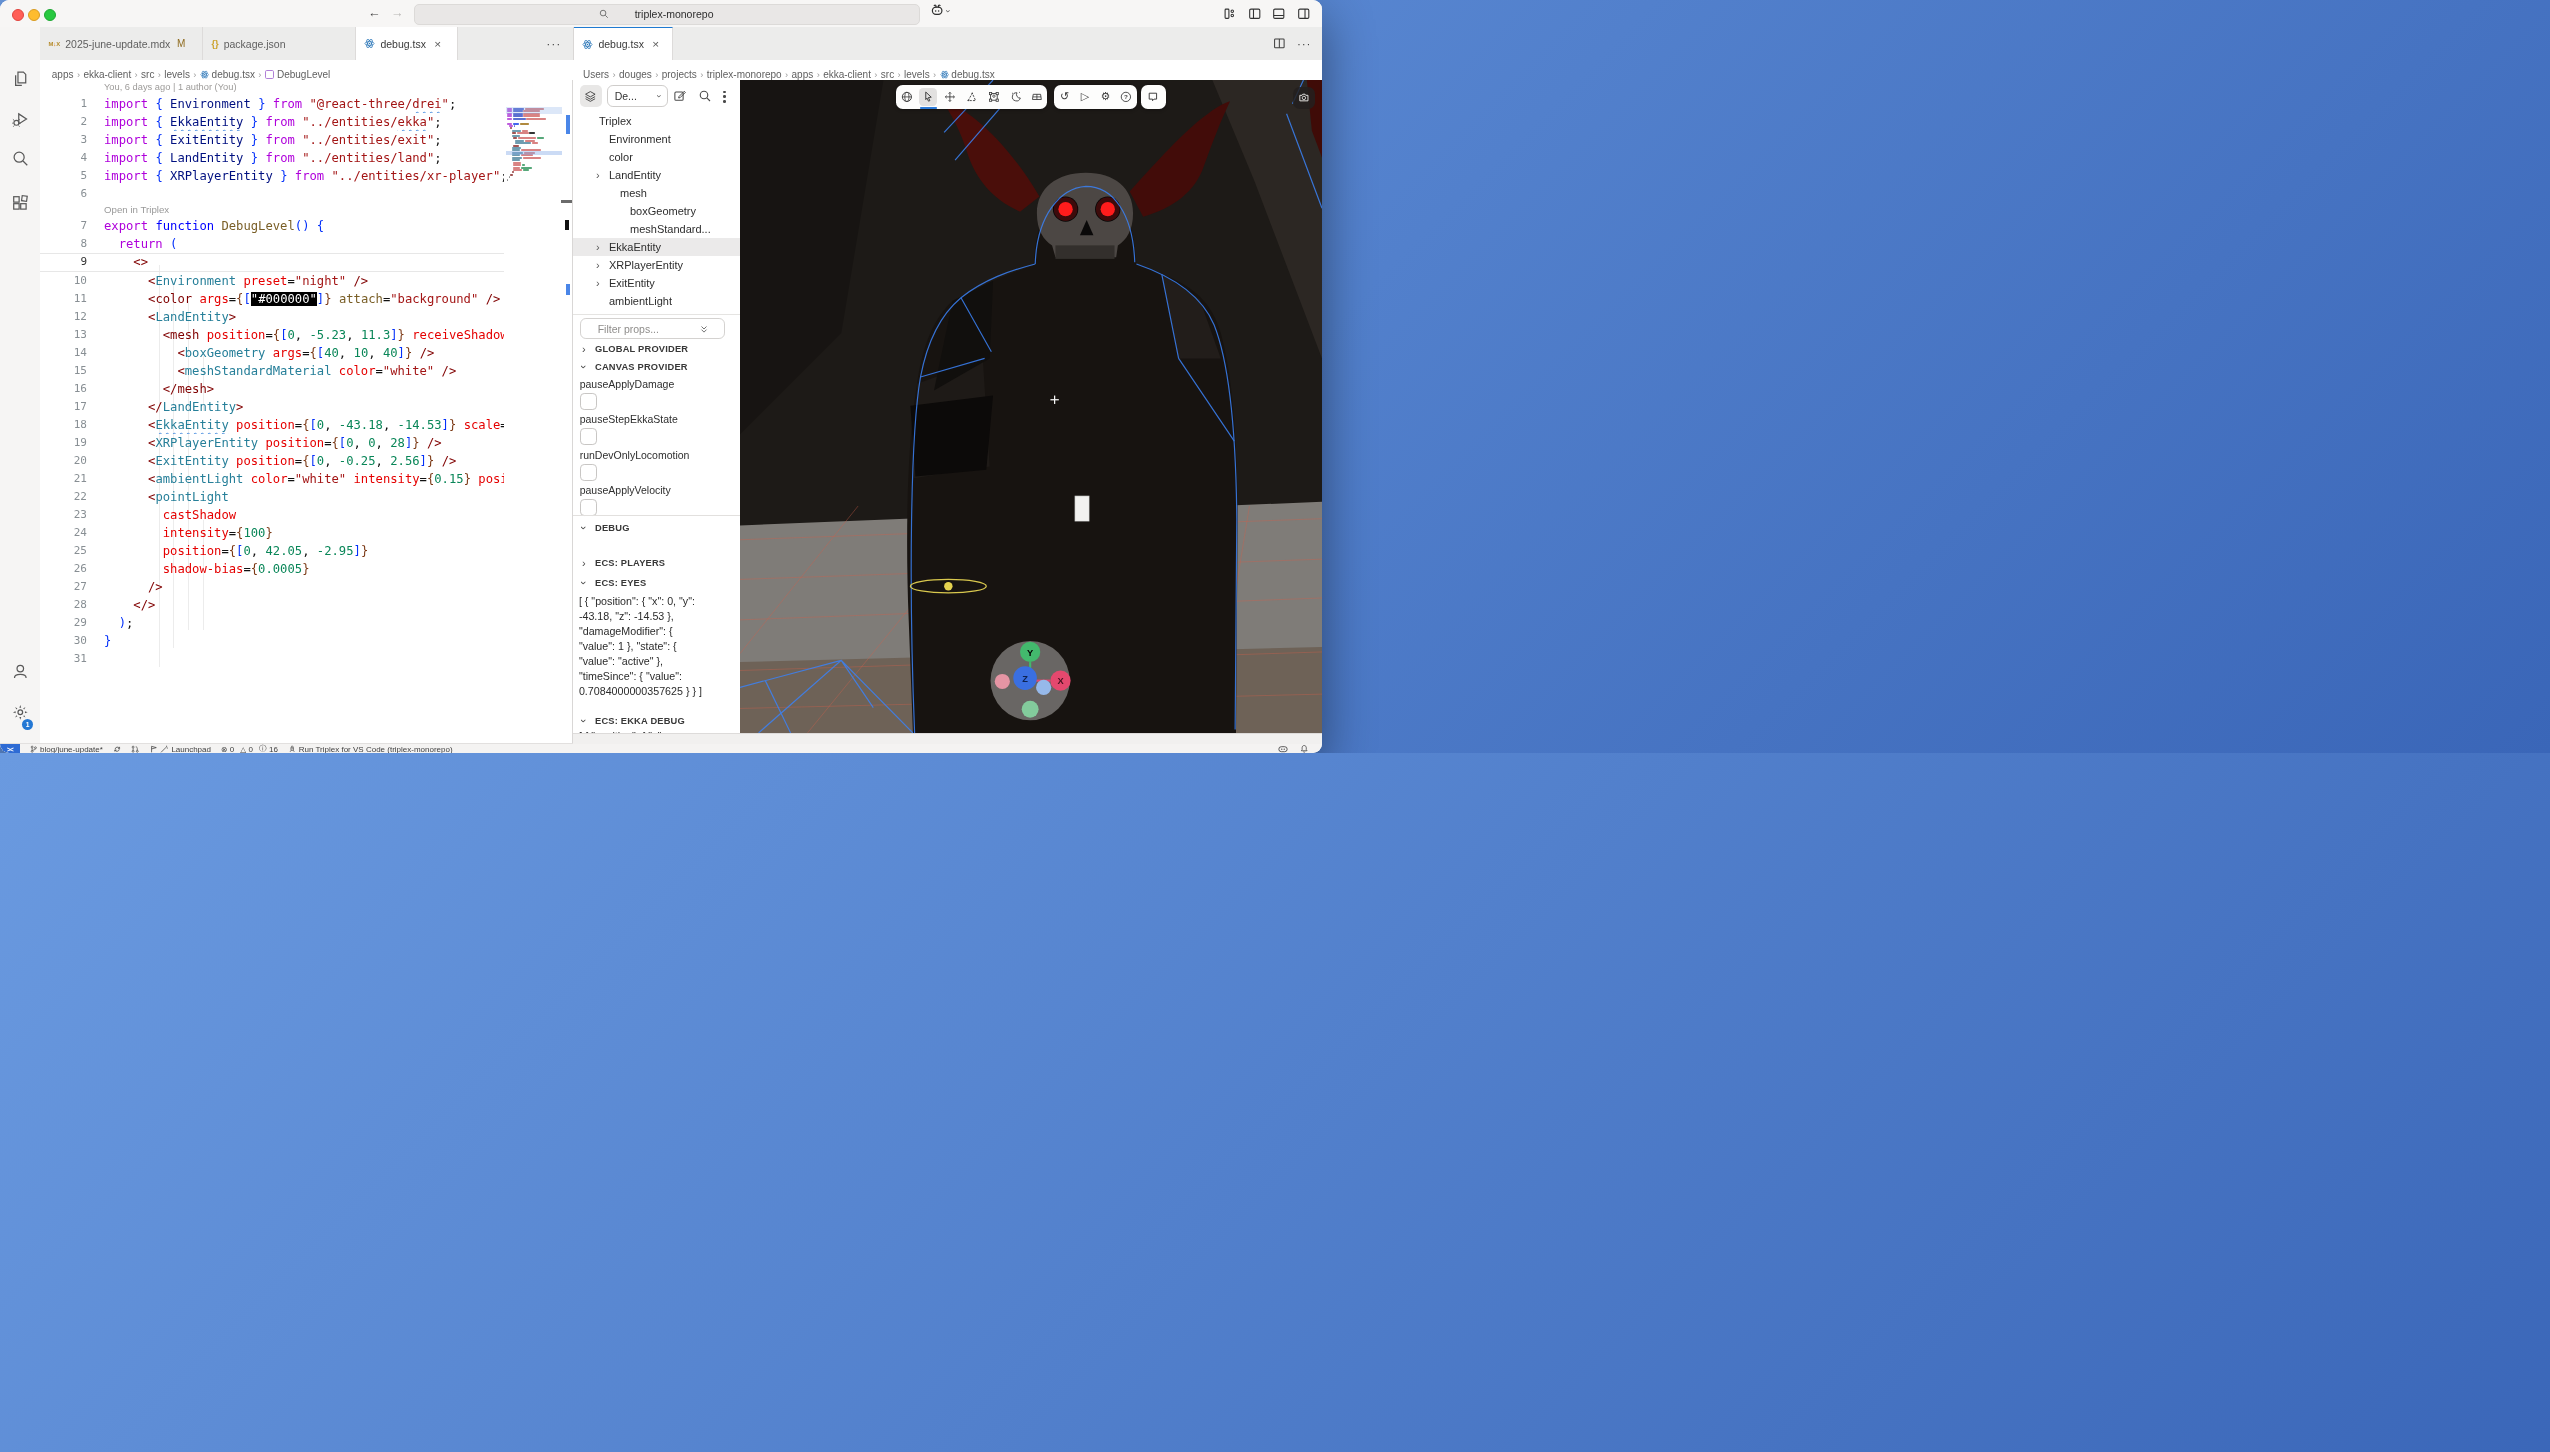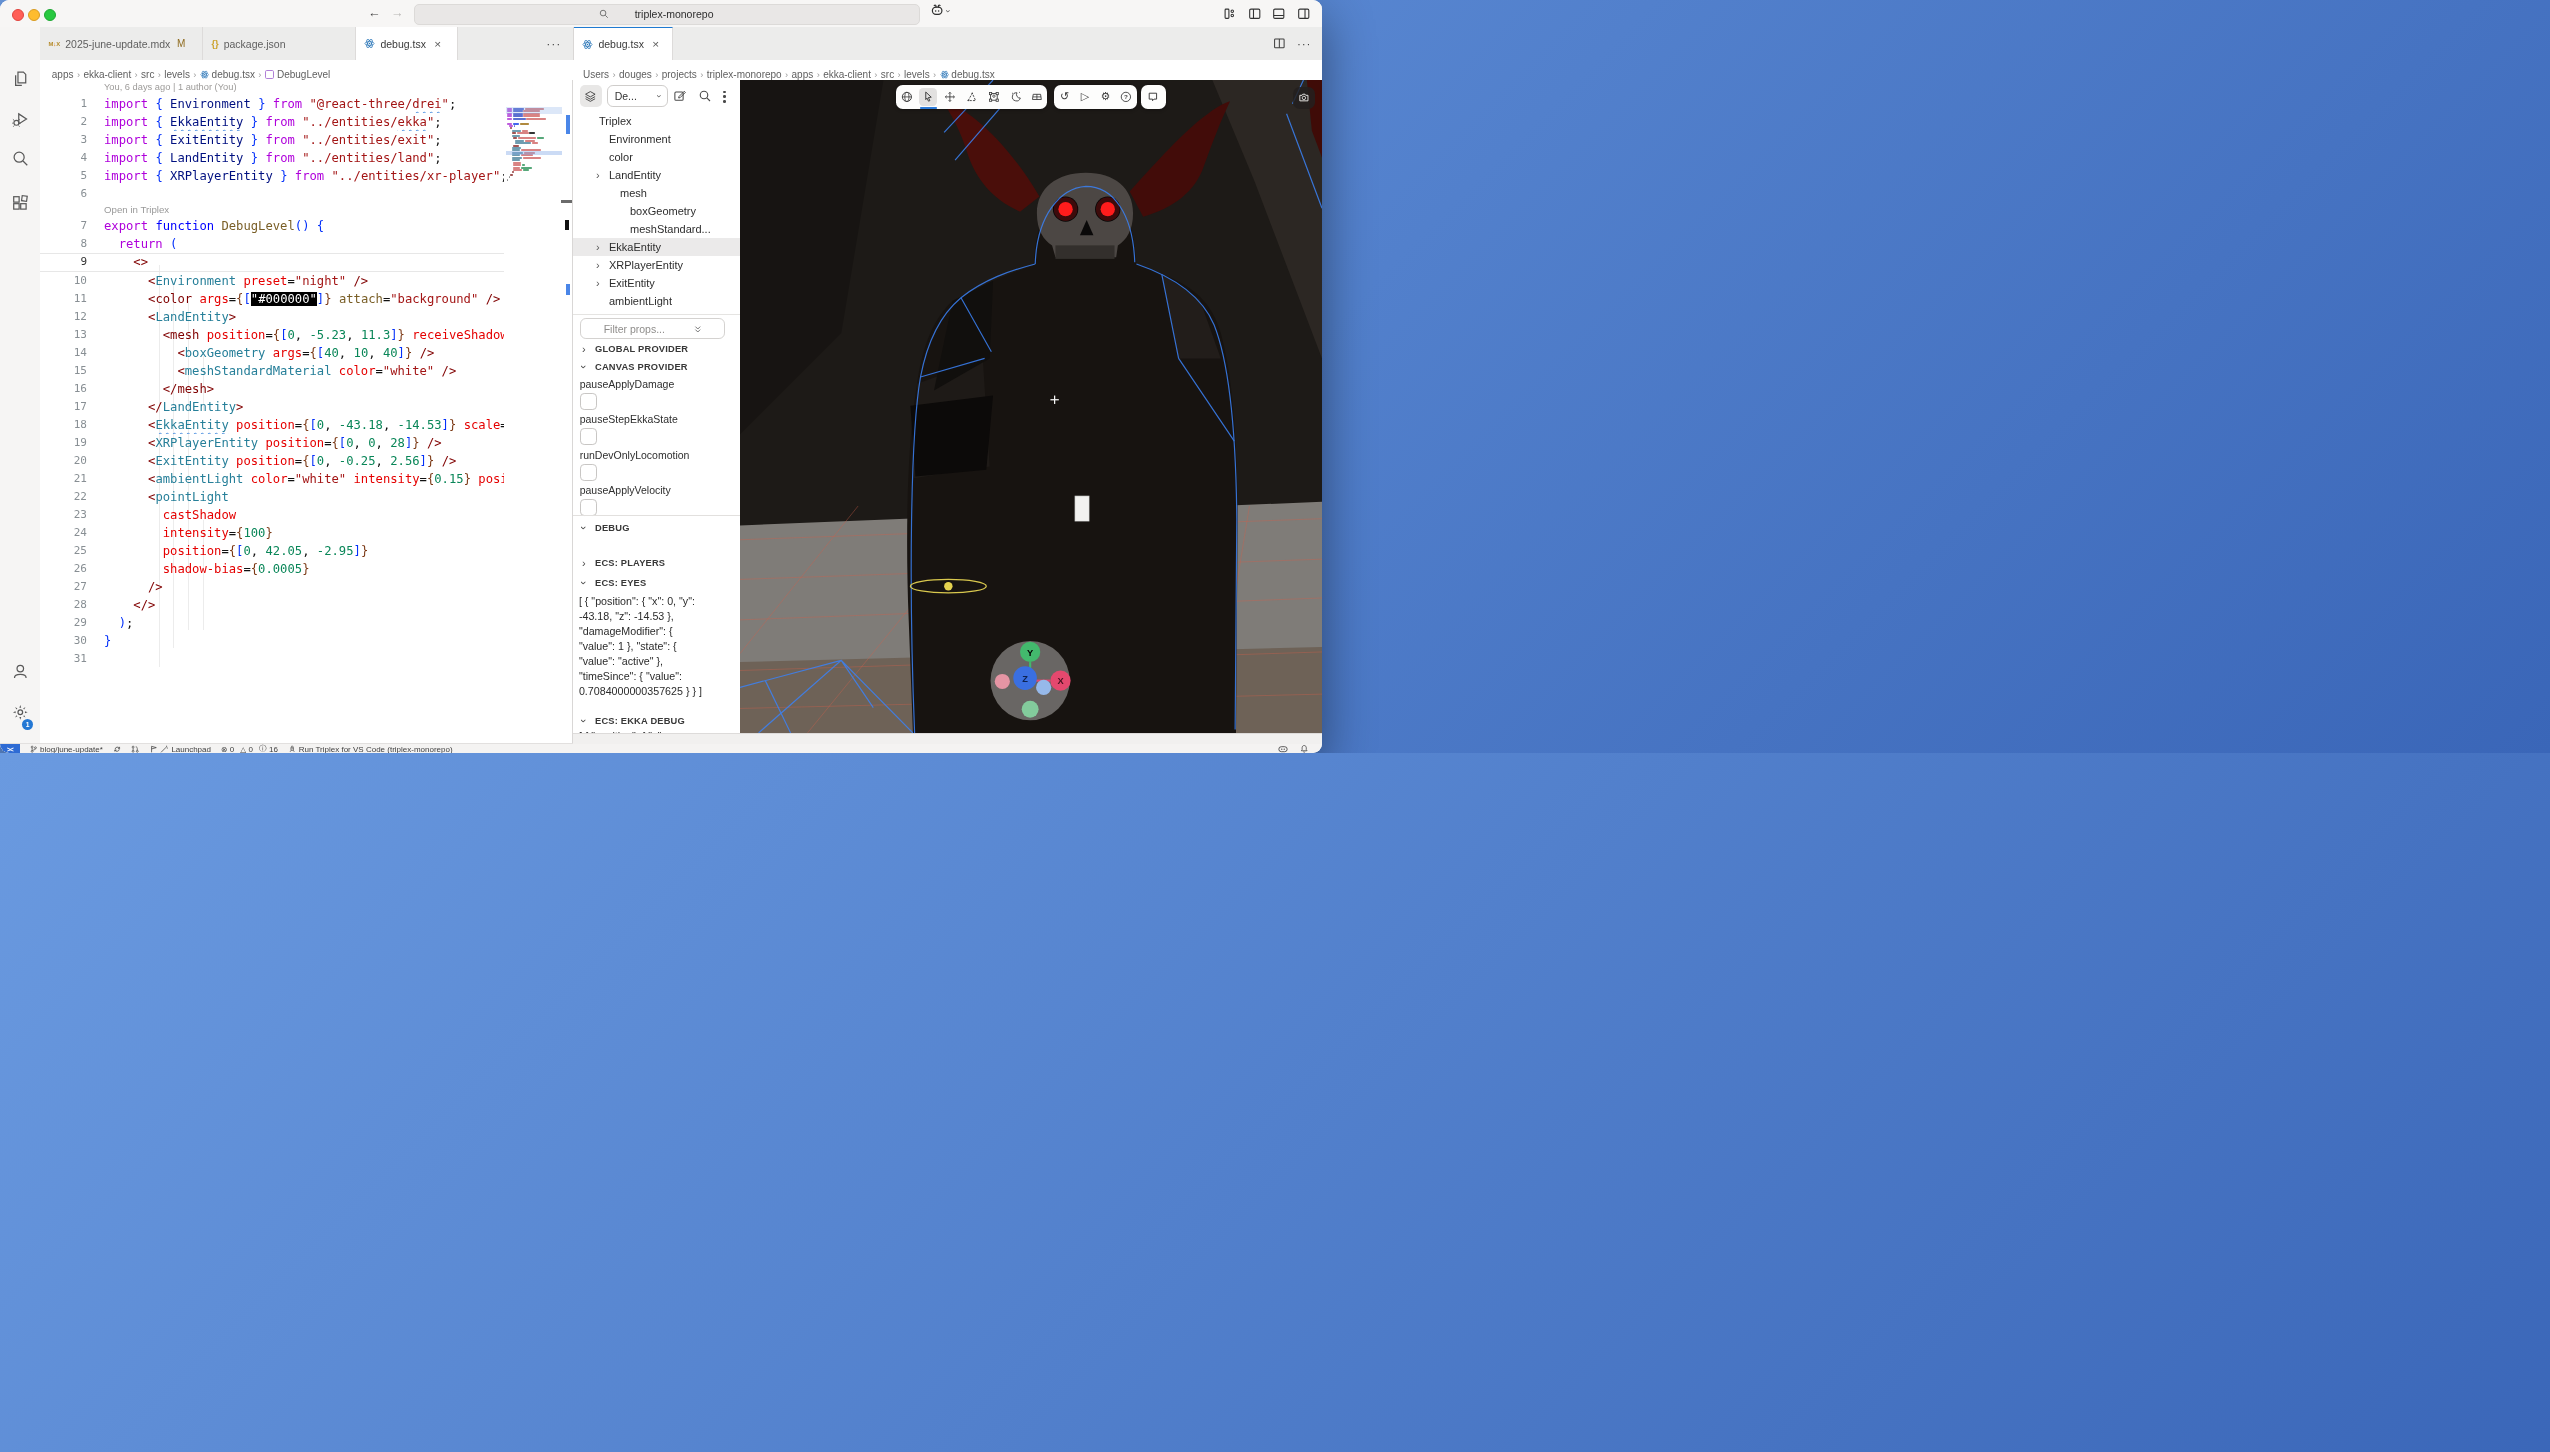"Filter props..." .filter-box { padding: 0 21px -> 0 15px }
